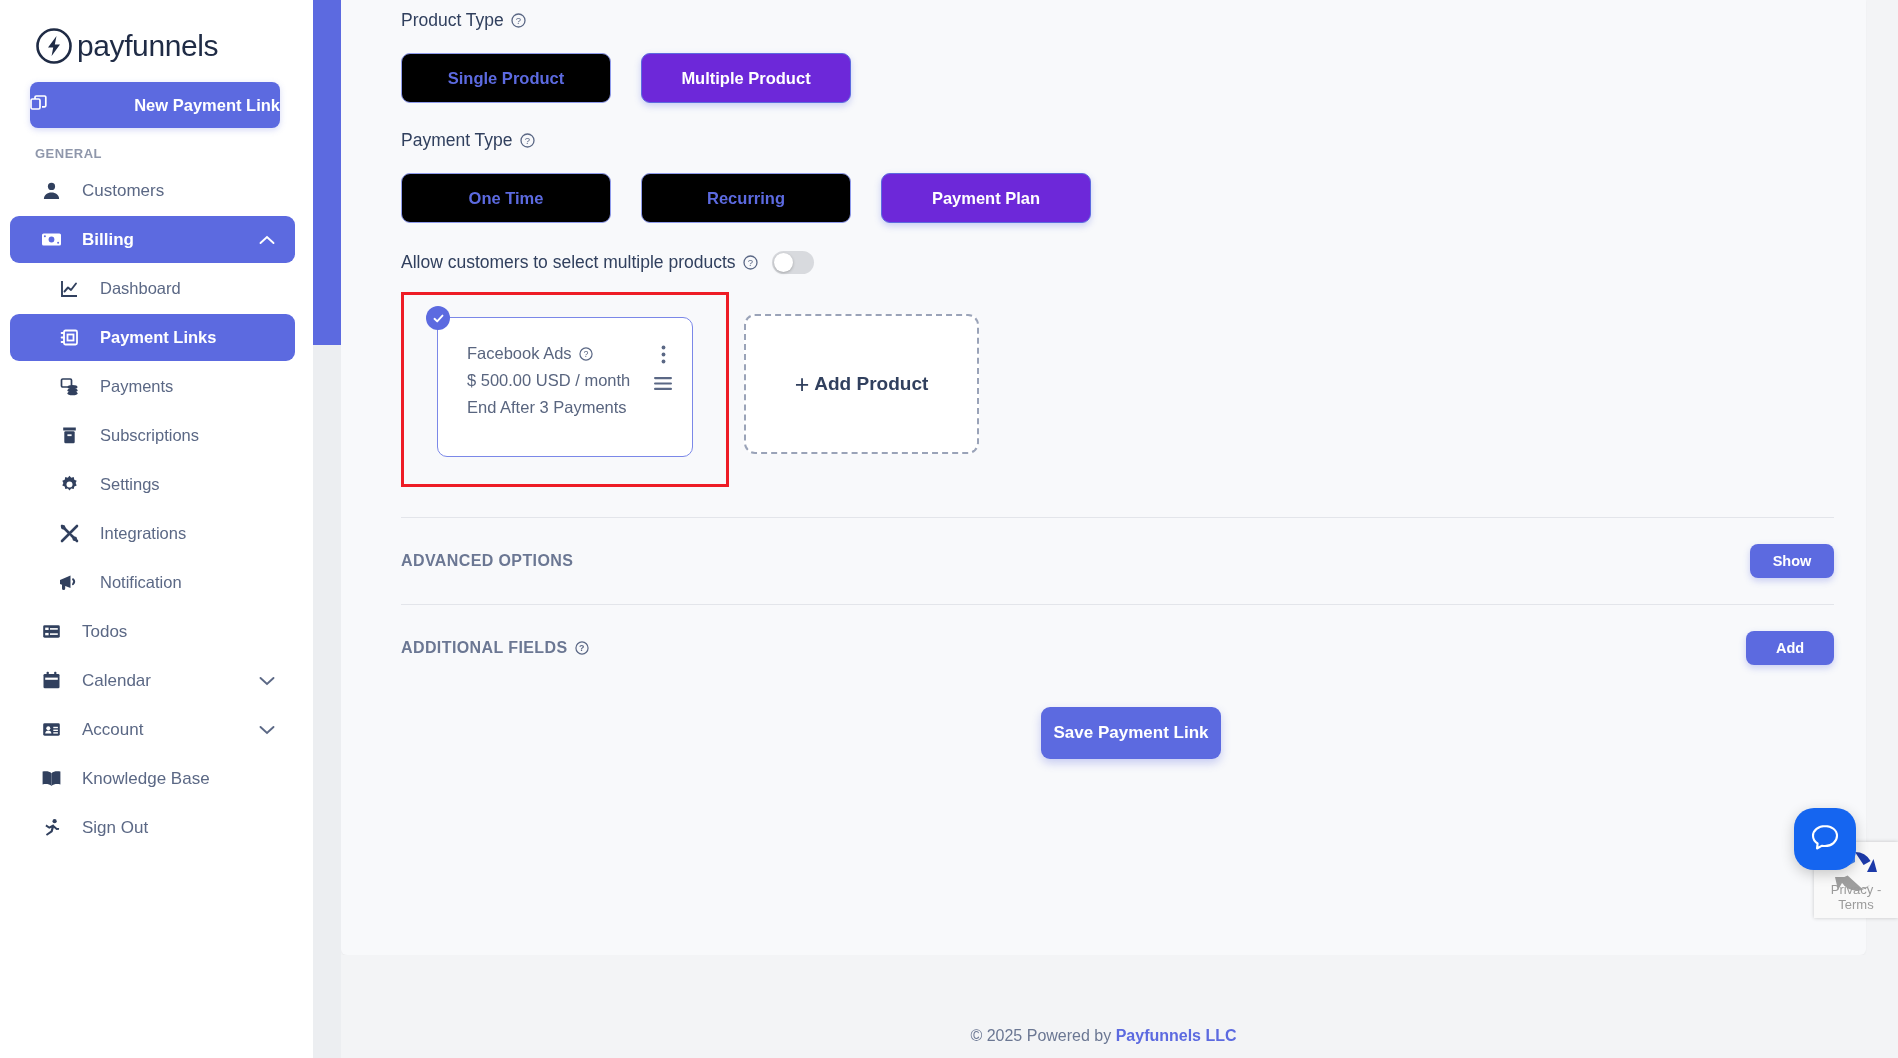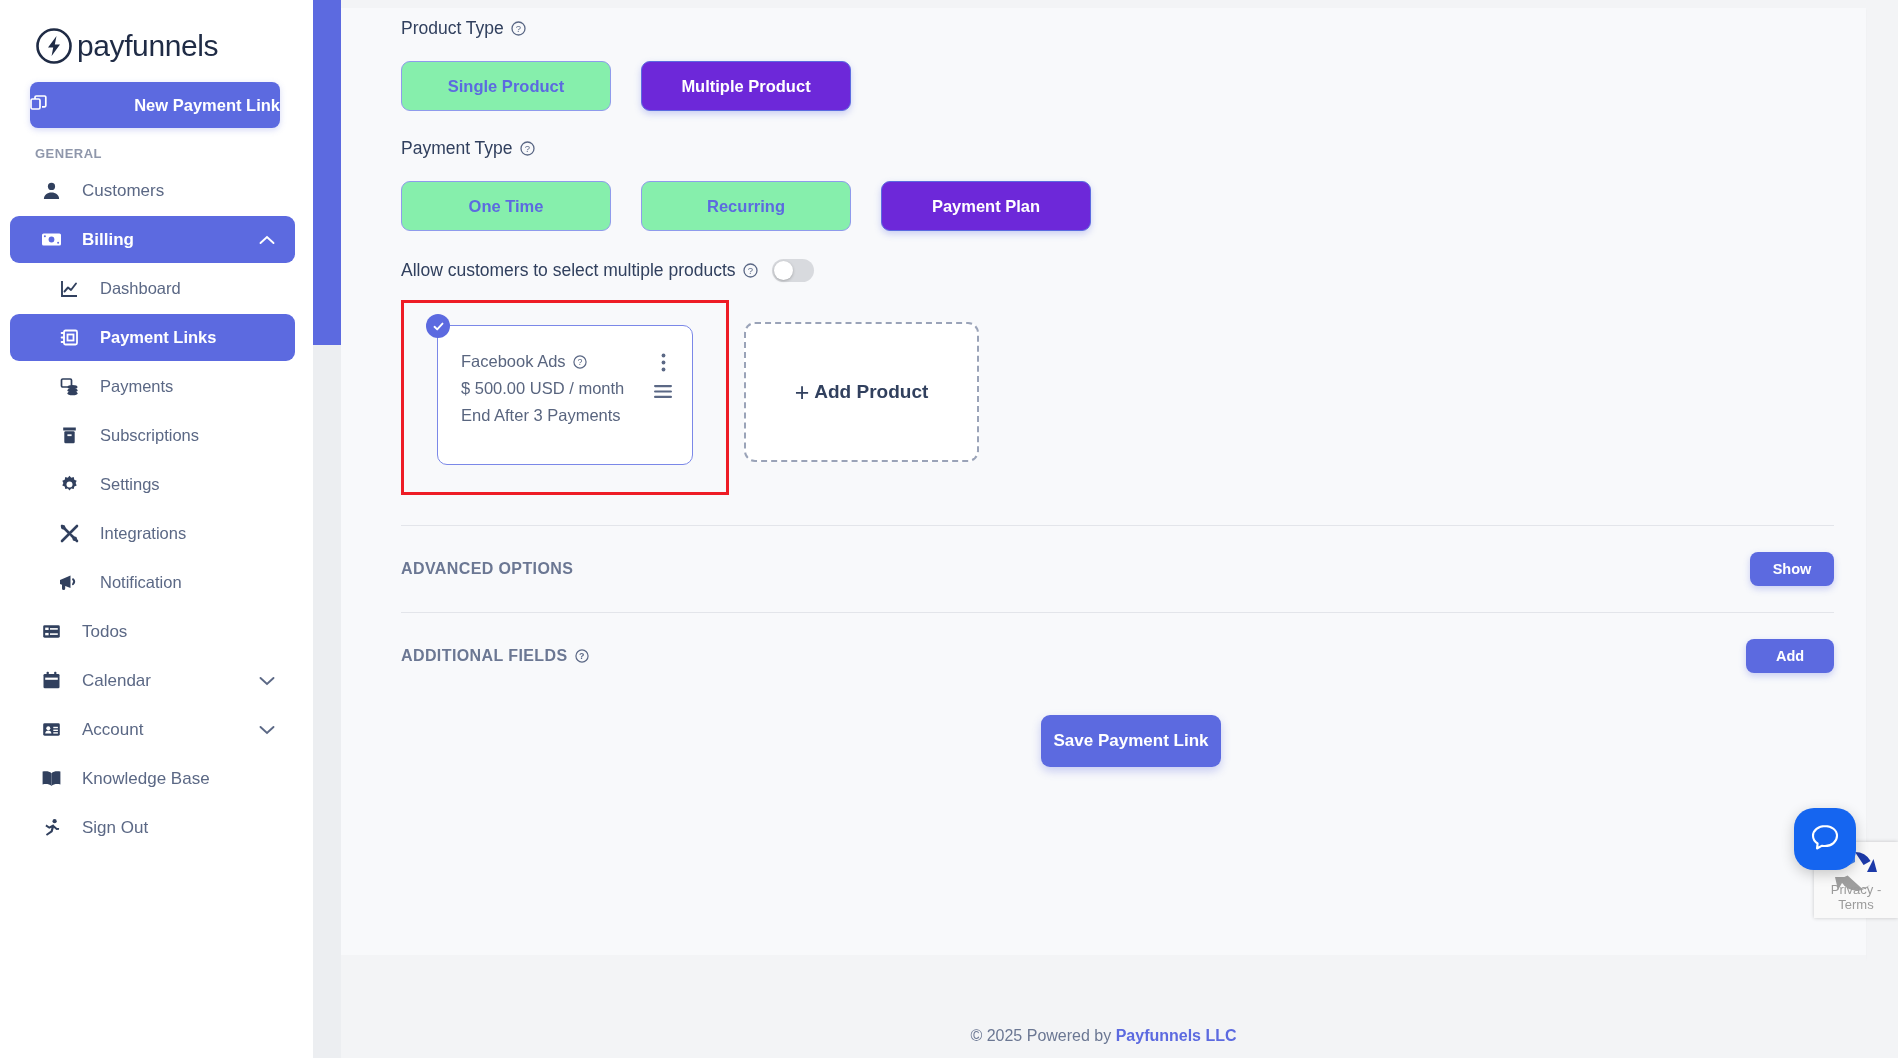"Product Type" .content-card { top: 8px -> 0 }
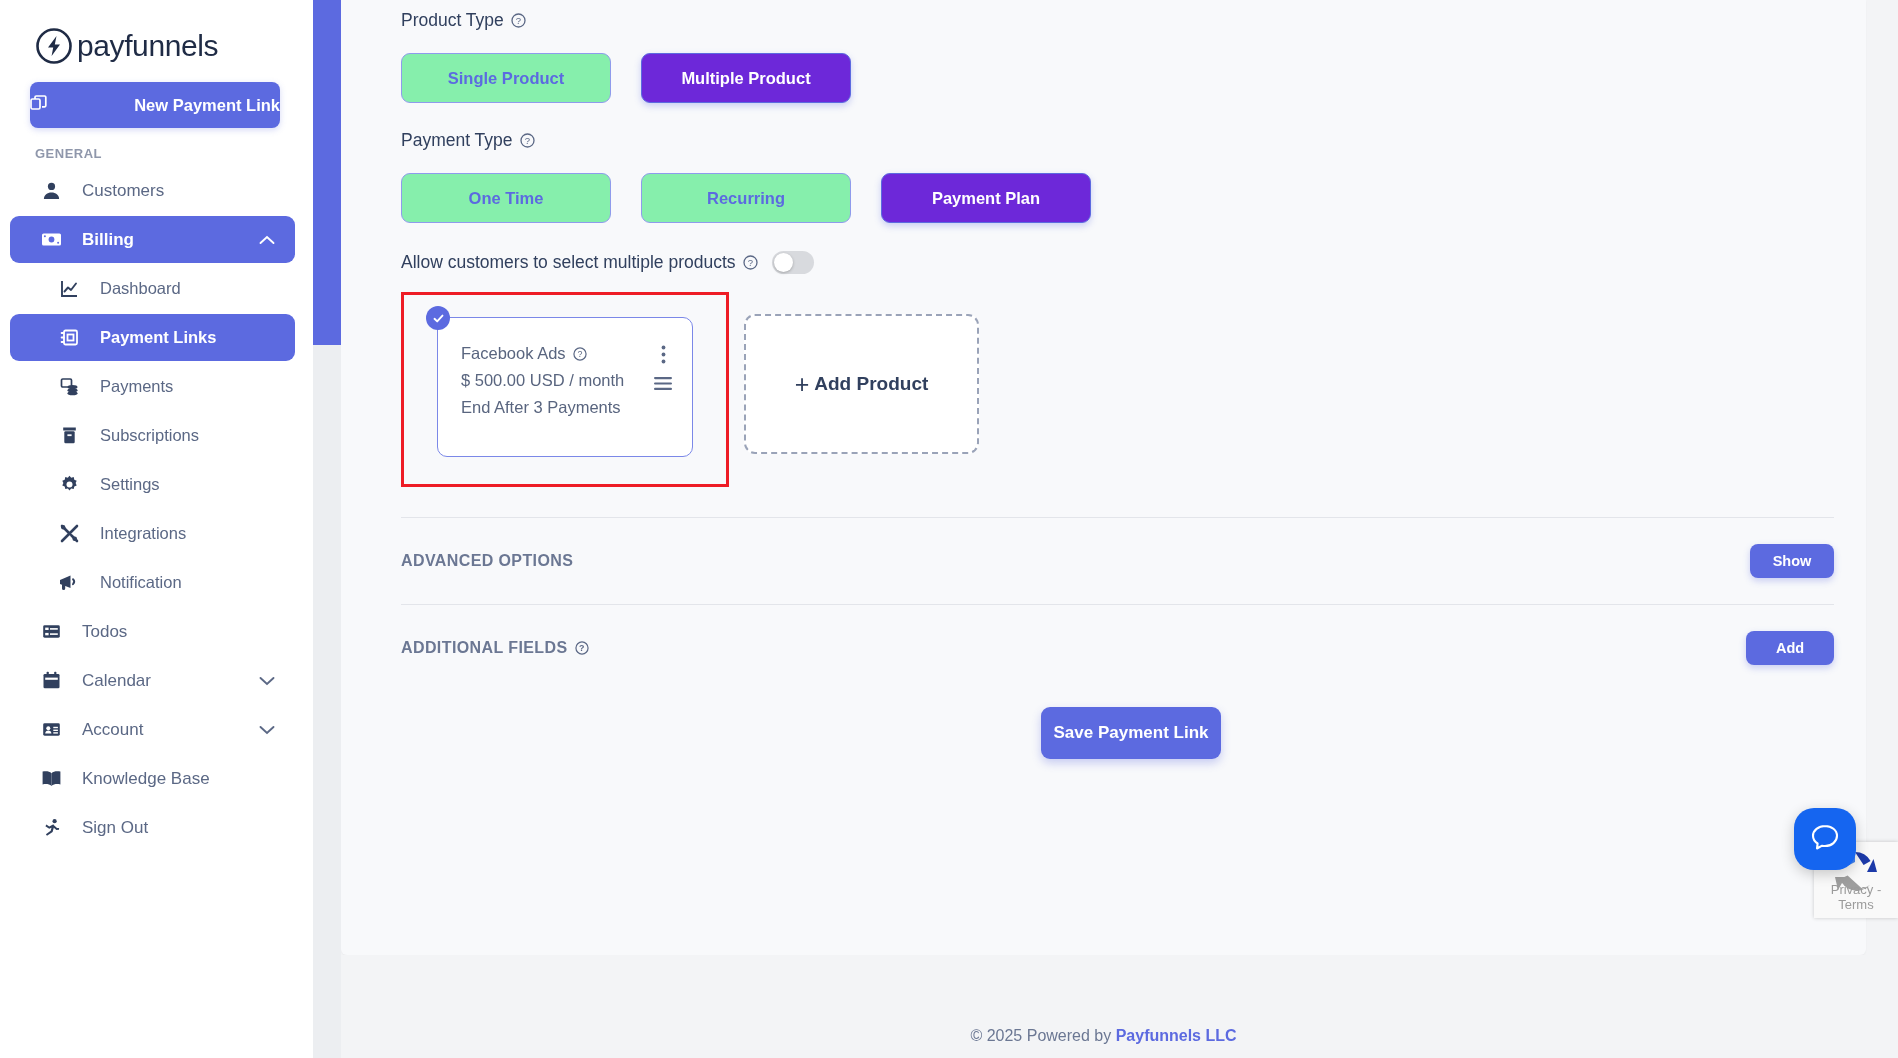"Single Product" .pill.outline { background: #86efac -> #000000 }
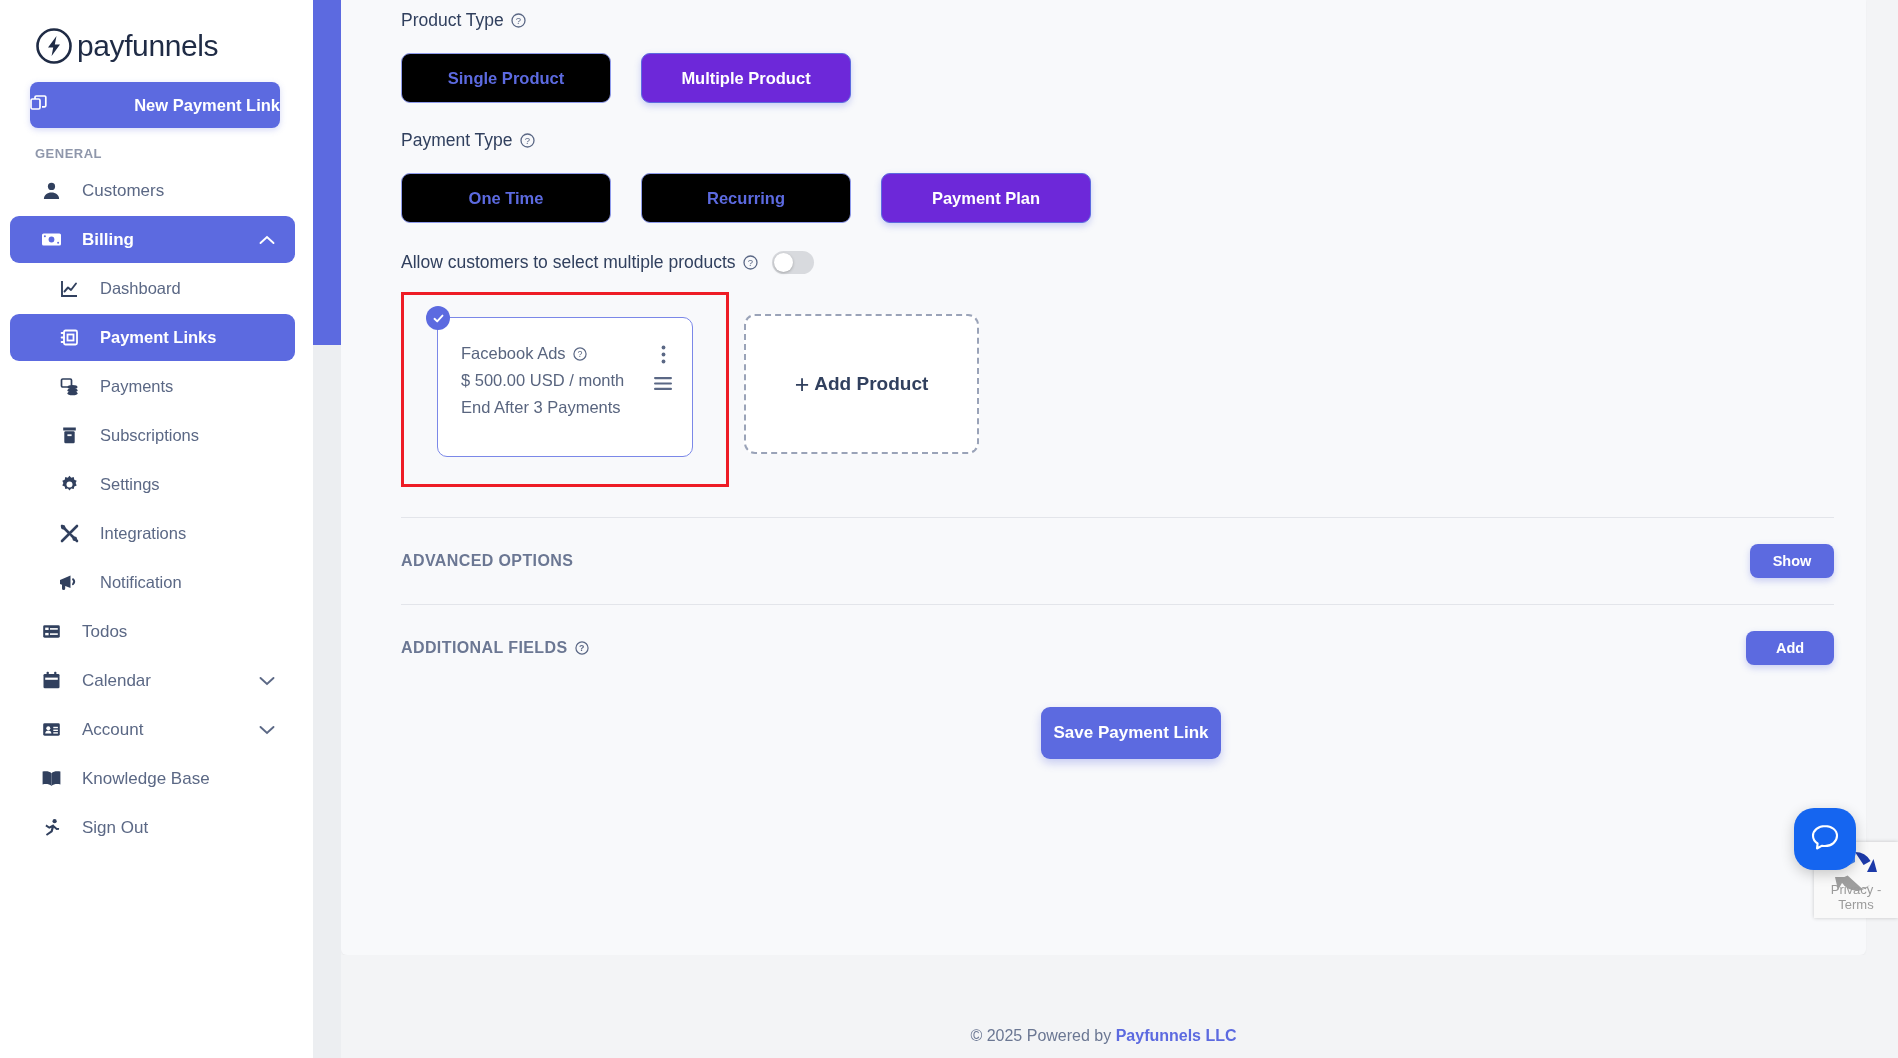"Facebook Ads" .product-card { padding: 22px 0 0 23px -> 22px 0 0 29px }
